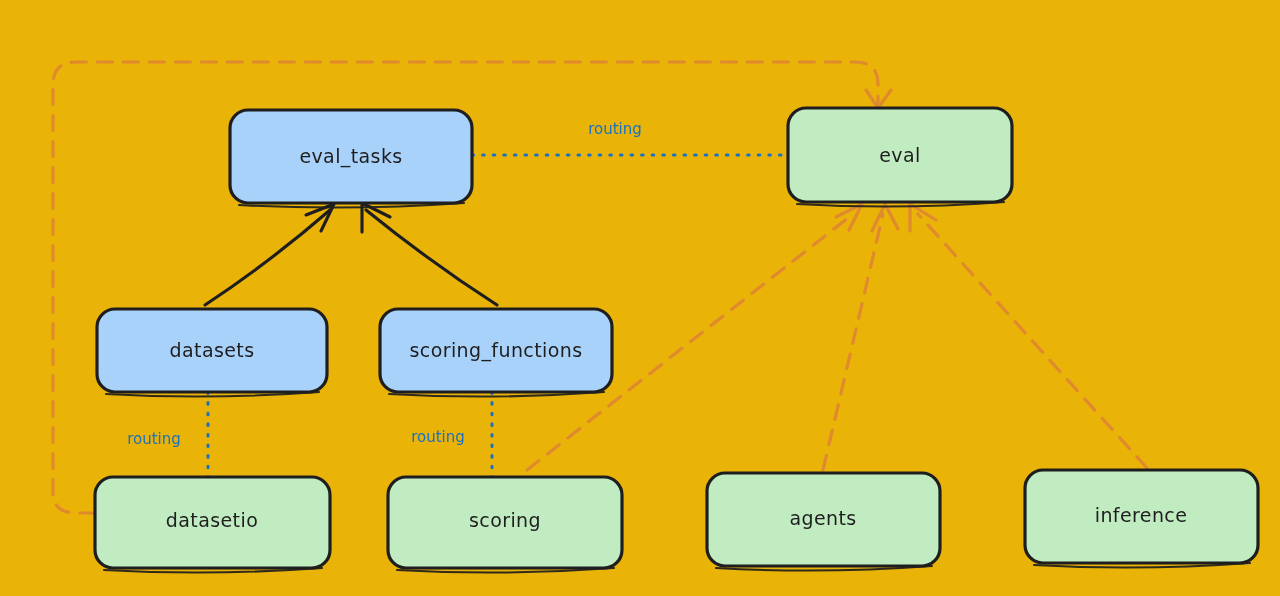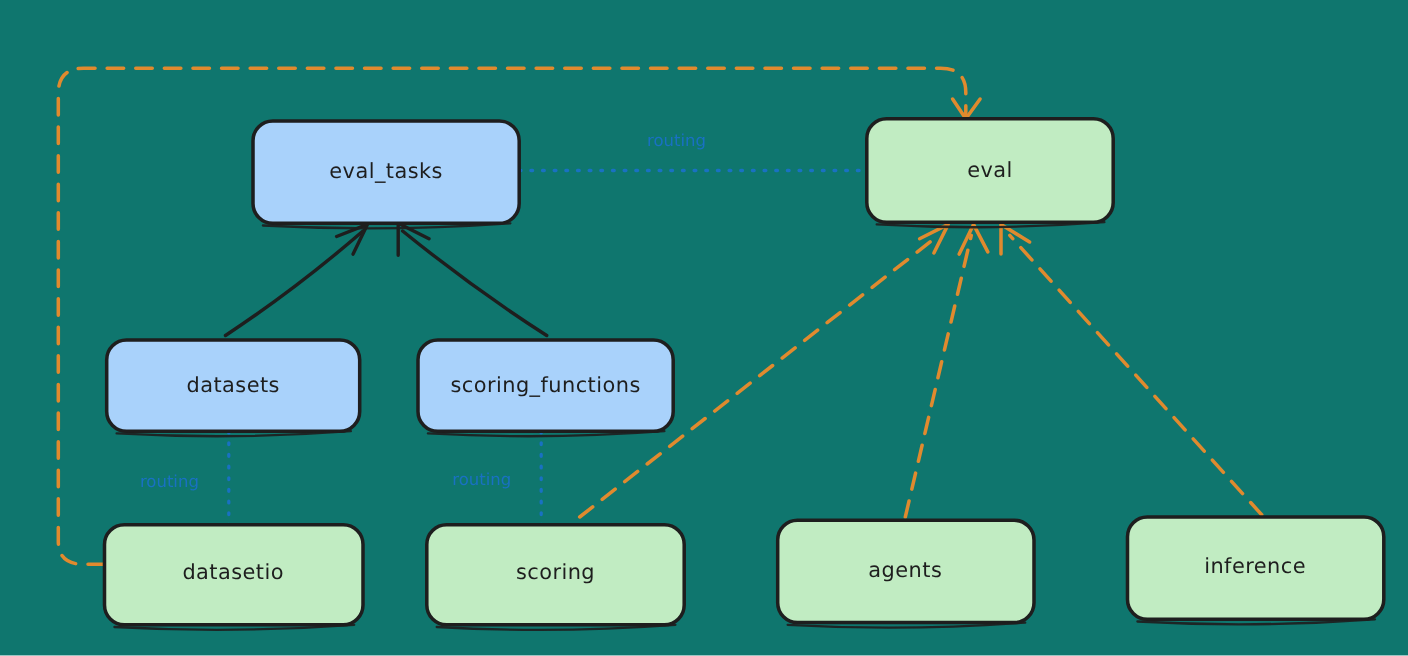"routing" #diagram-root { background: #0f766e -> #eab308 }
